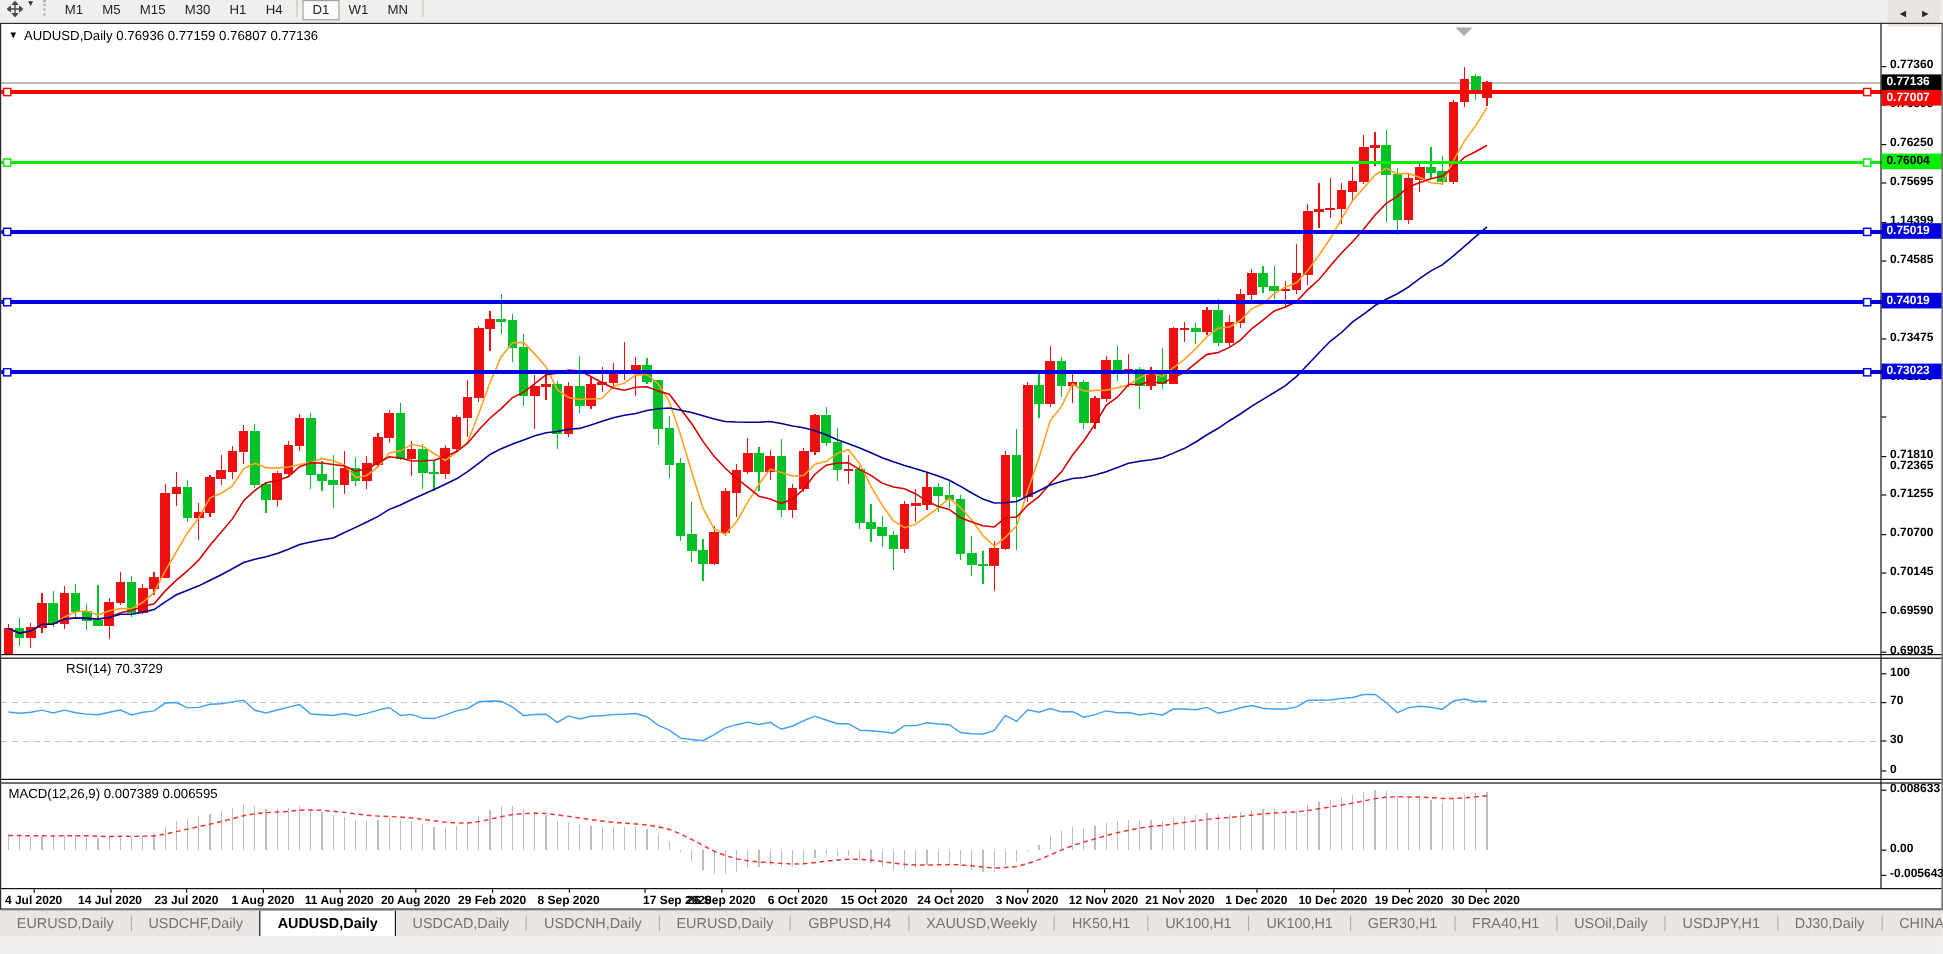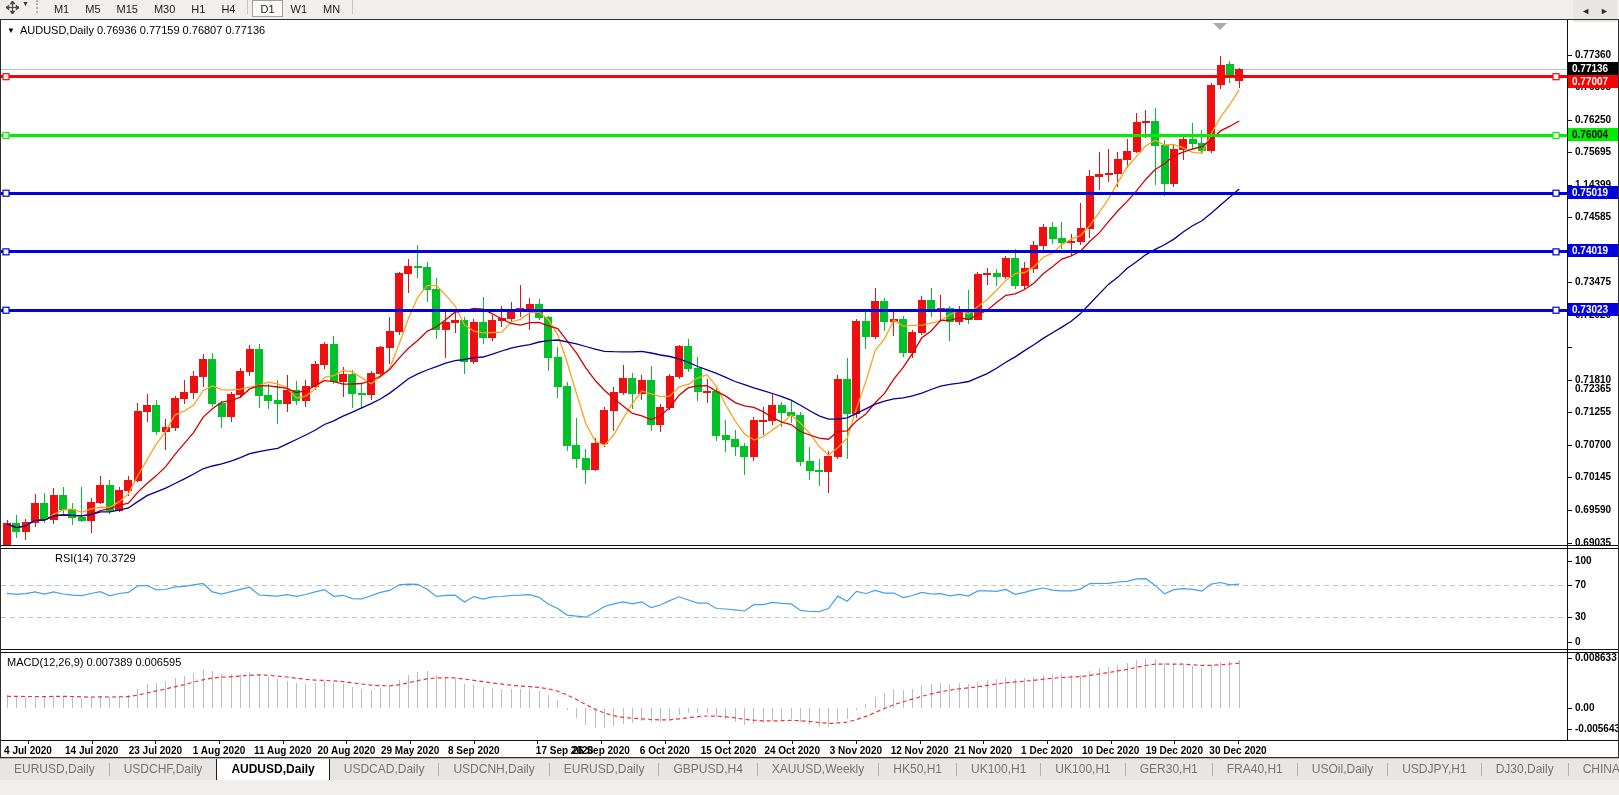"29 May 2020" div.date-label { text: May -> Feb }
